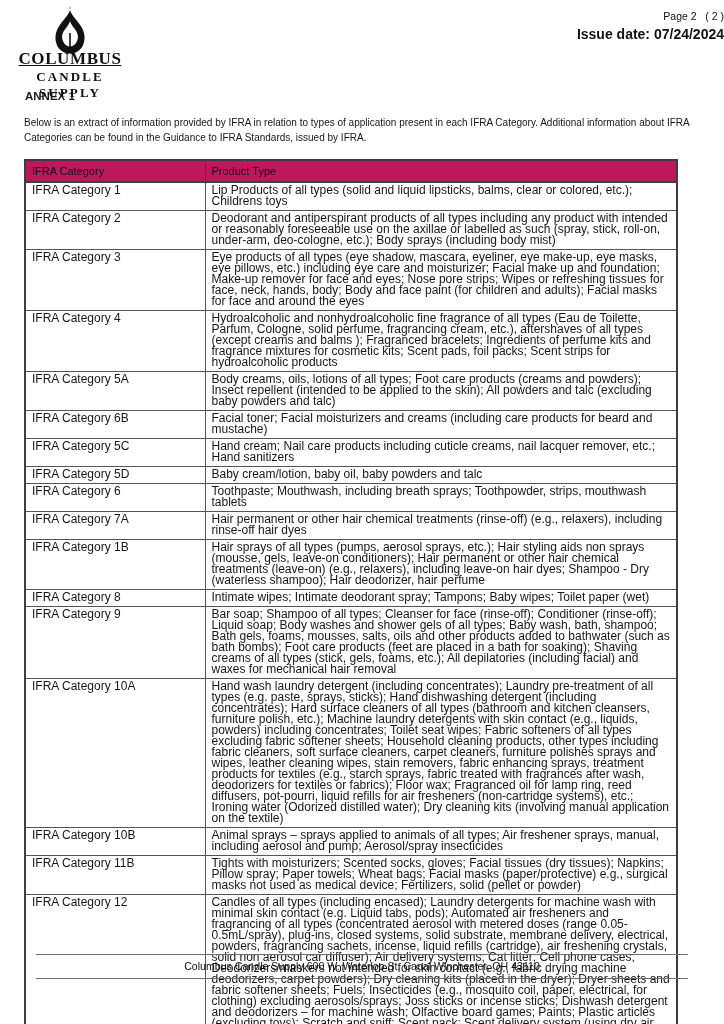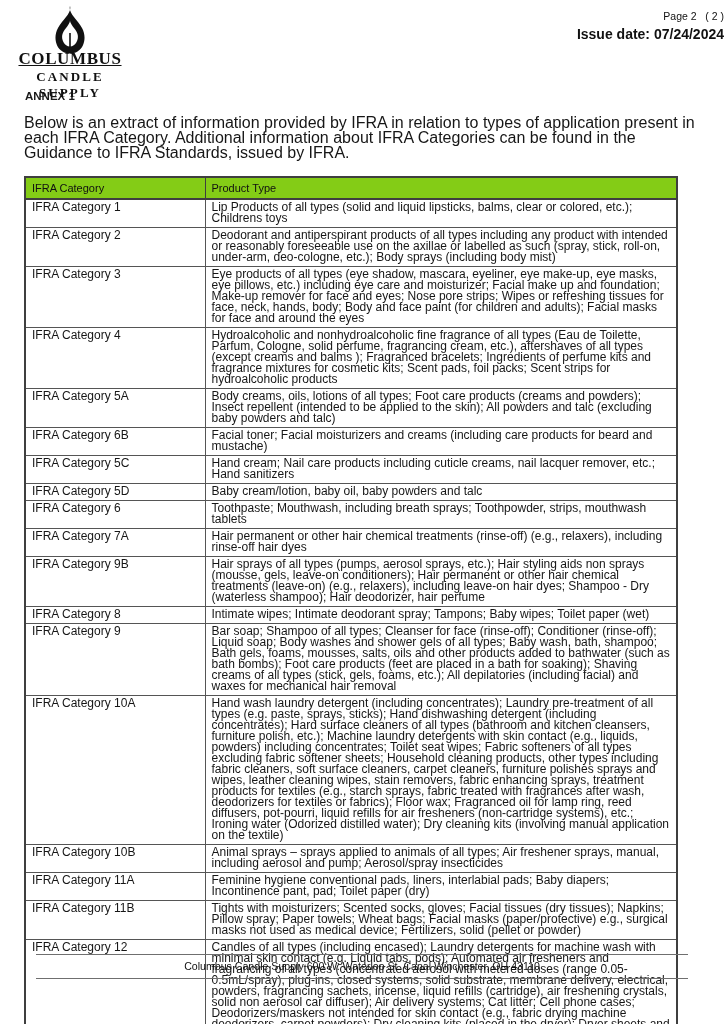"Below is an extract of" .intro { font-size: 16px -> 10px }
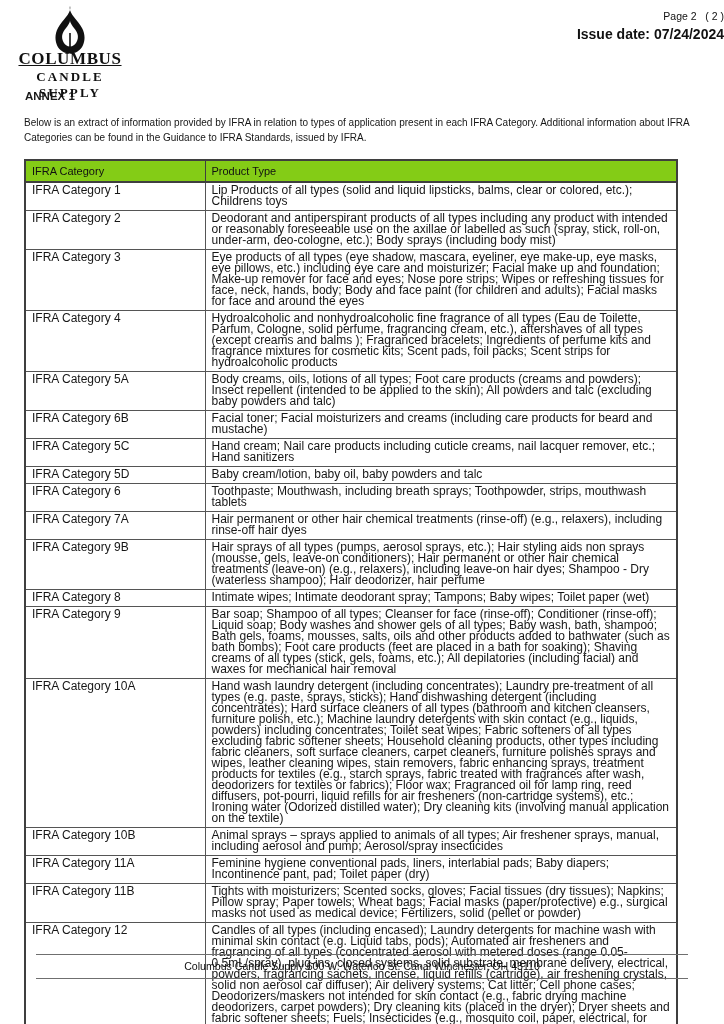"IFRA Category" table.ifra-table th { background: #84cc16 -> #be185d }
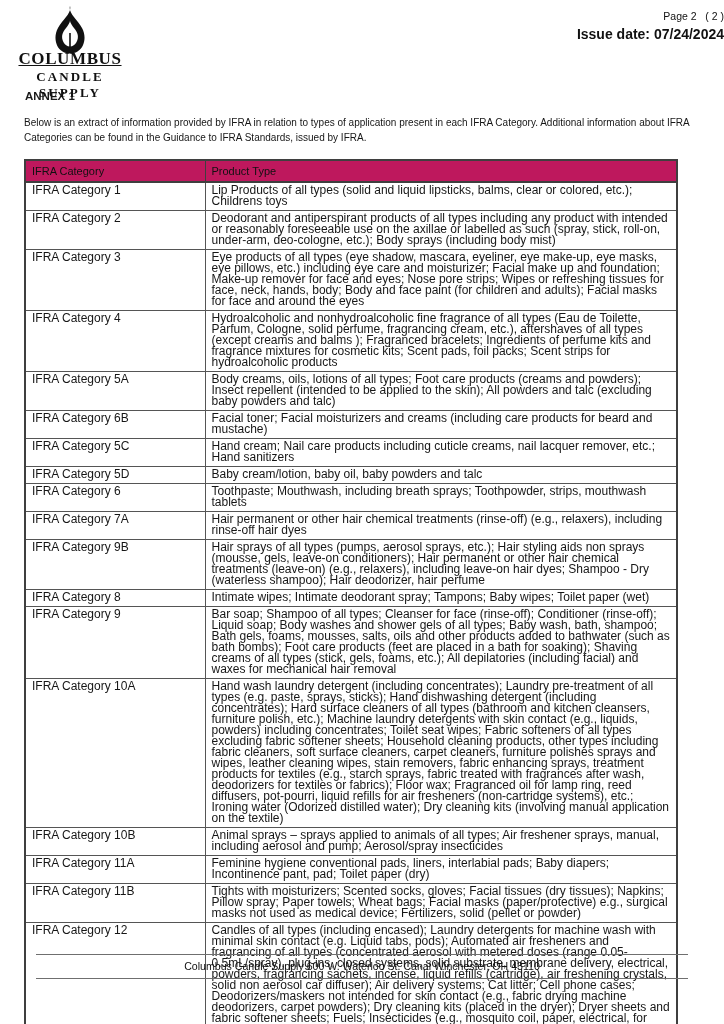"IFRA Category 9B" td { text: 9B -> 1B }
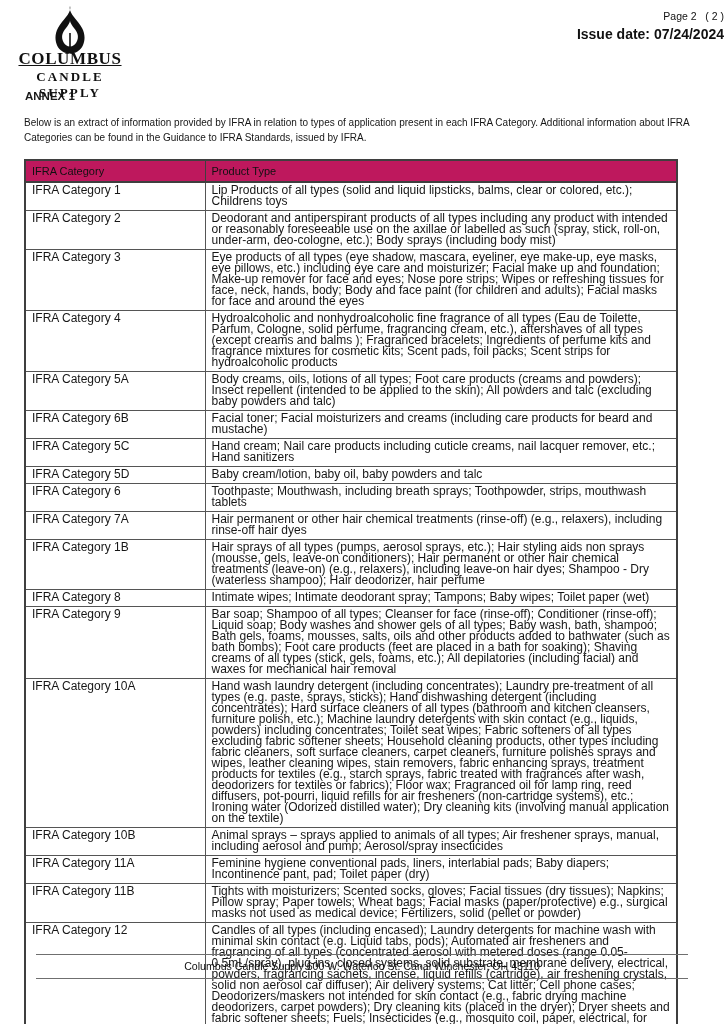"IFRA Category 11A" tr { html: <tr> <td>IFRA Category 11A</td> <td>Feminine hygiene conventional pads, liners, interlabial pads; Baby diapers; Incontinence pant, pad; Toilet paper (dry)</td> </tr> -> none }
